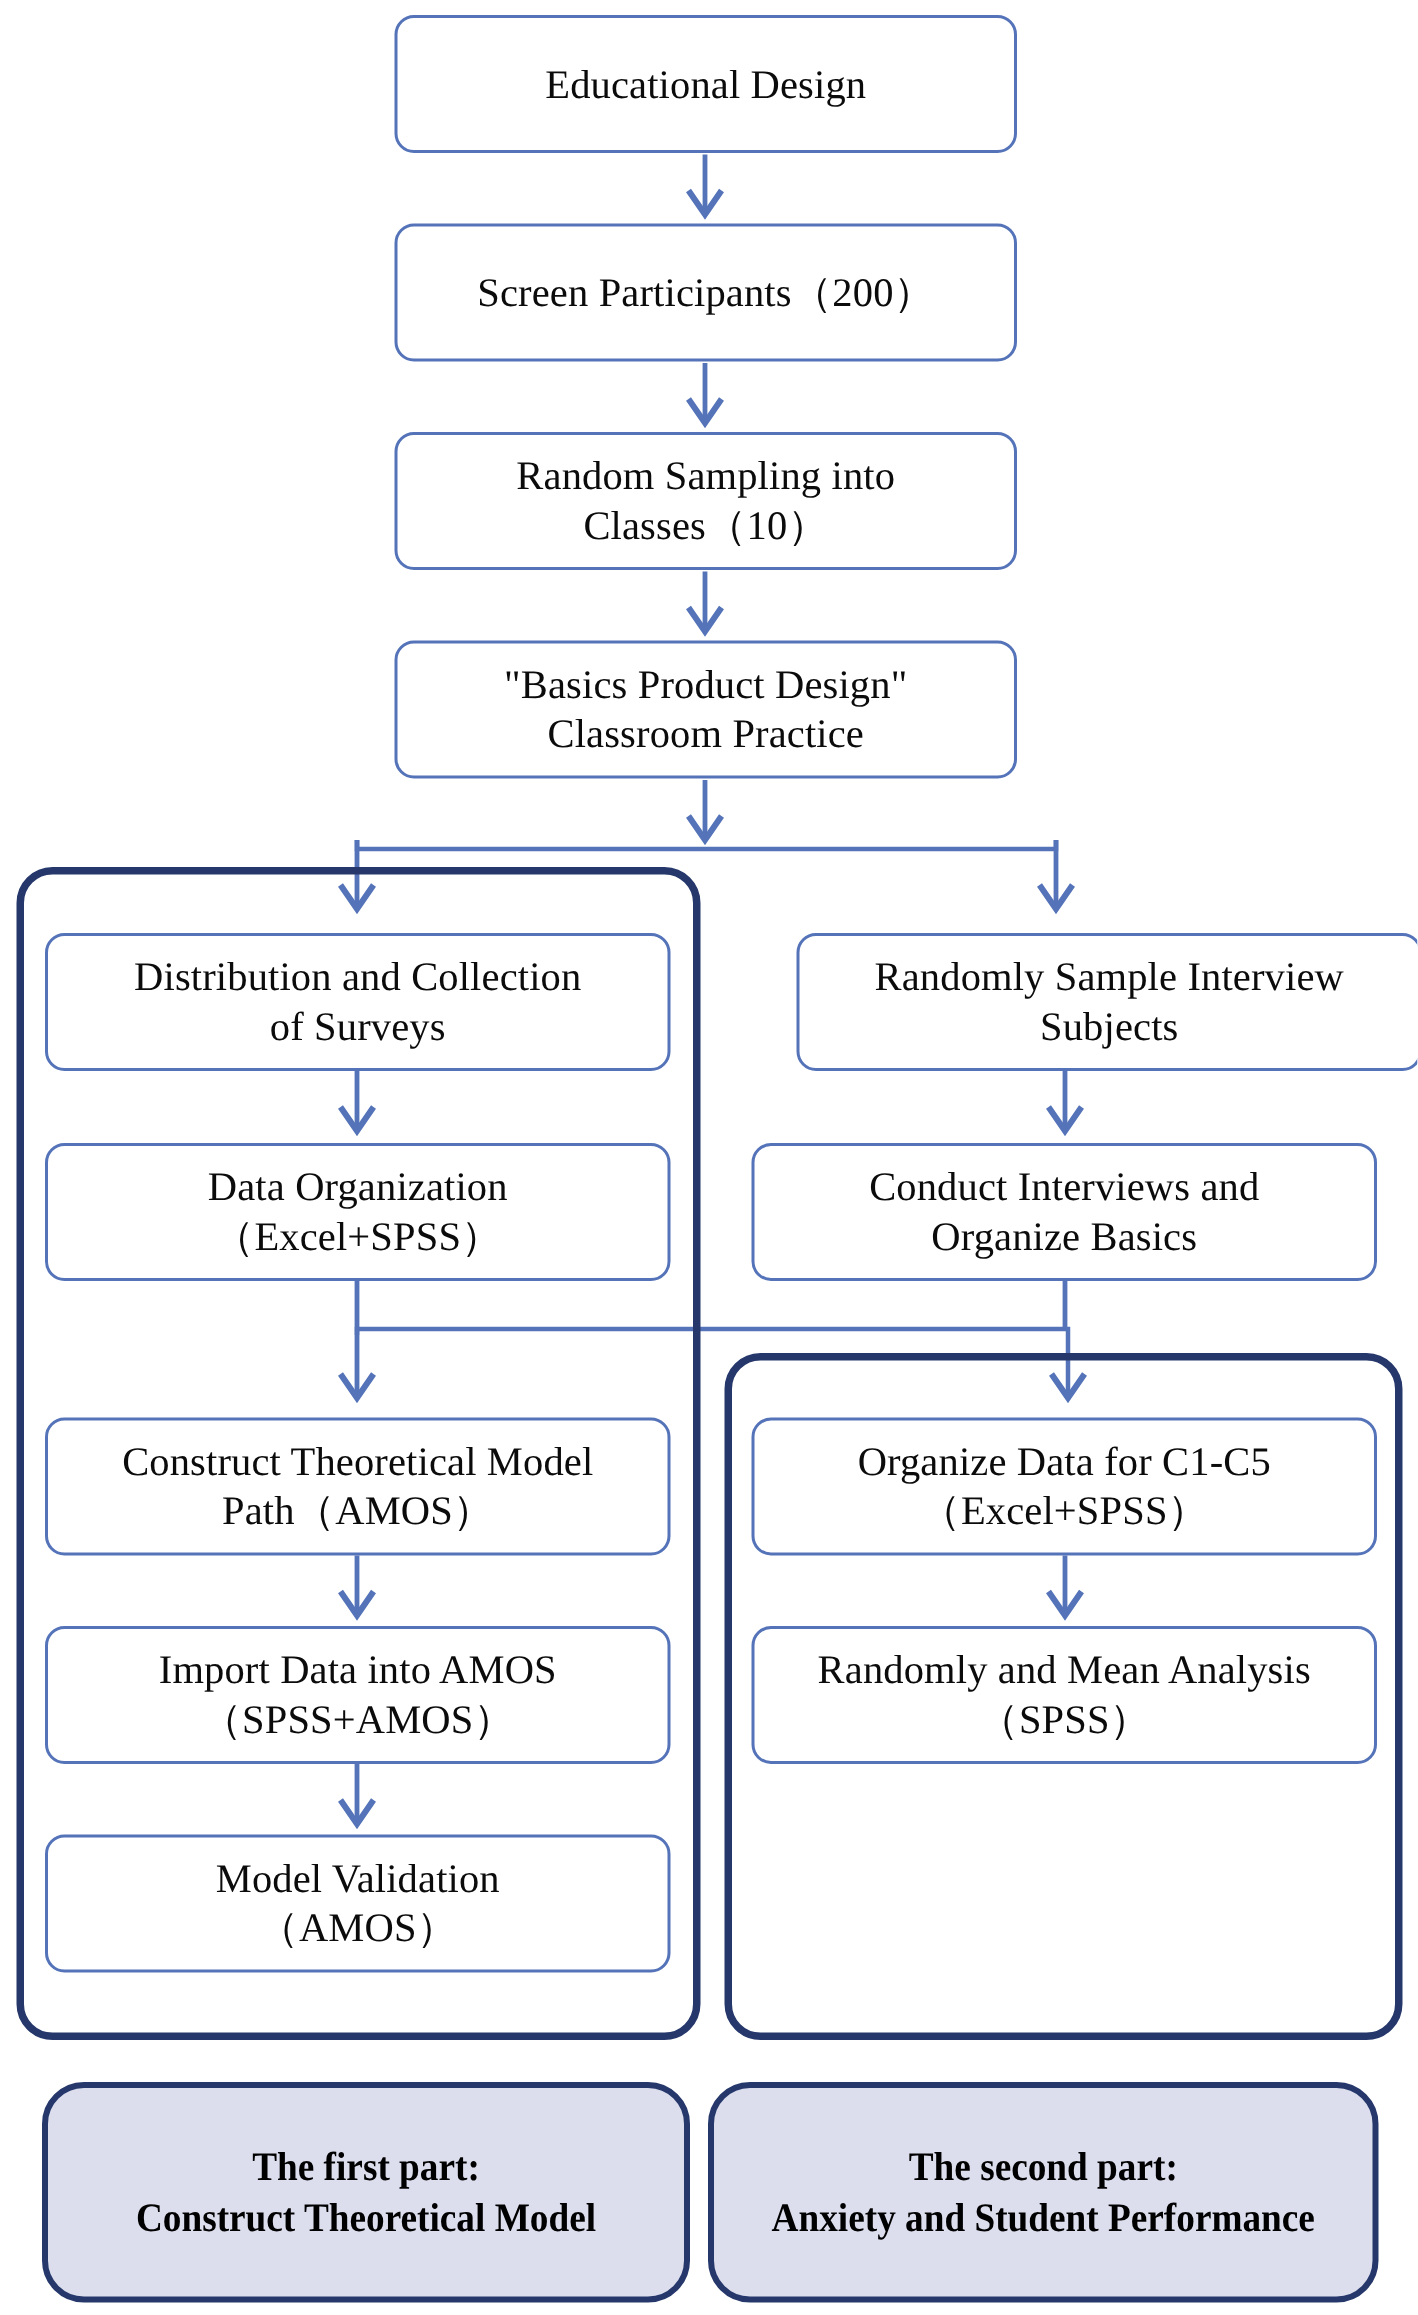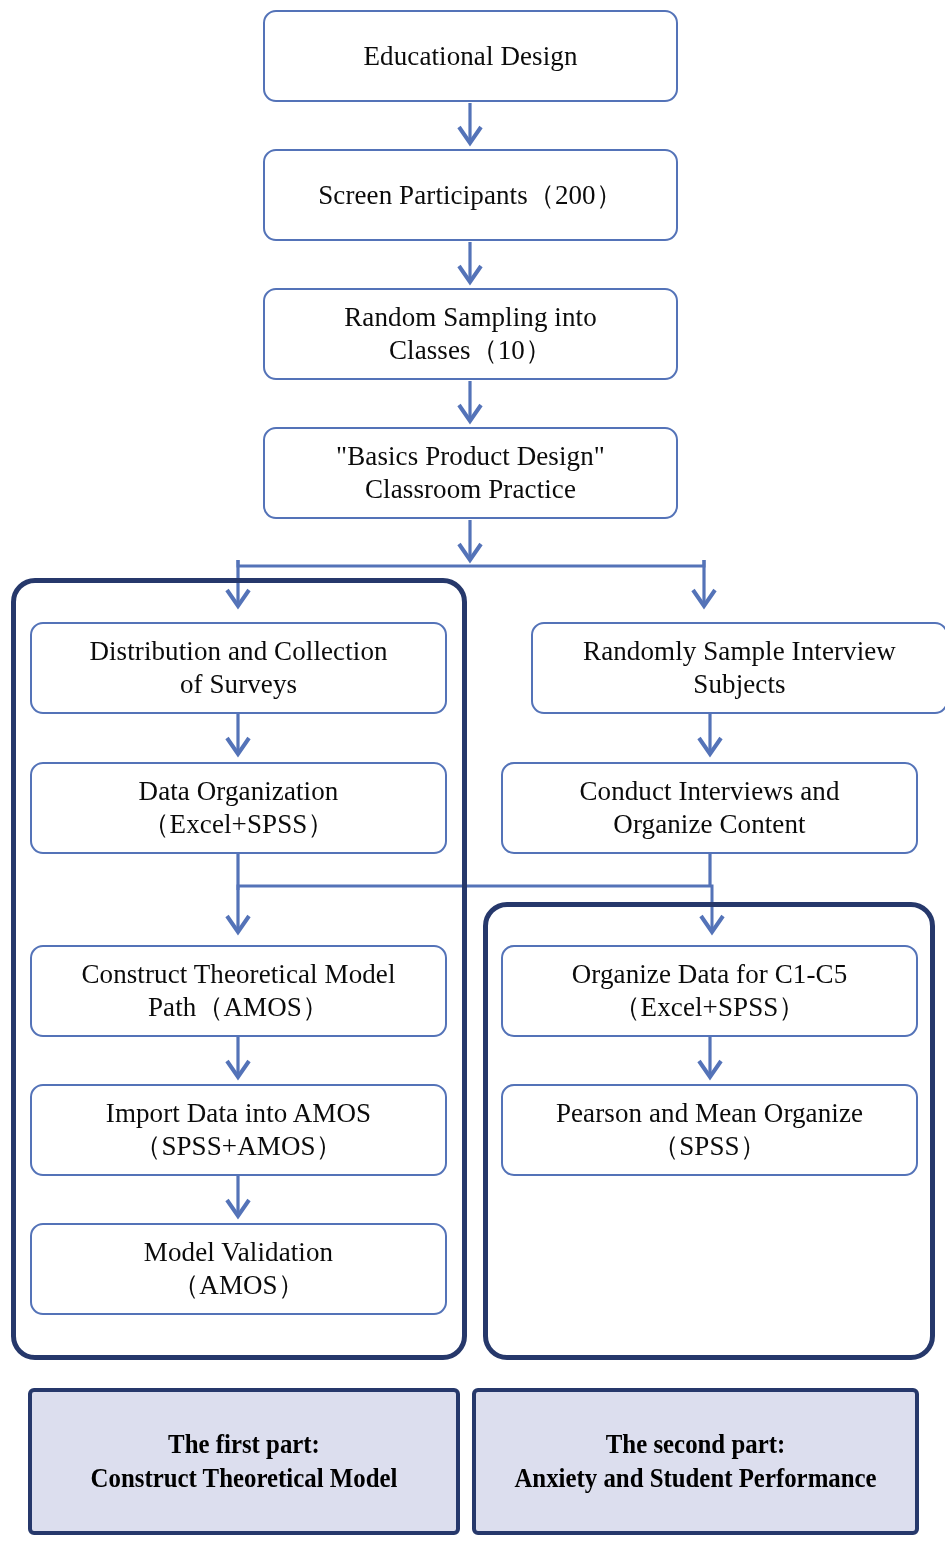"Organize Content" span { text: Content -> Basics }
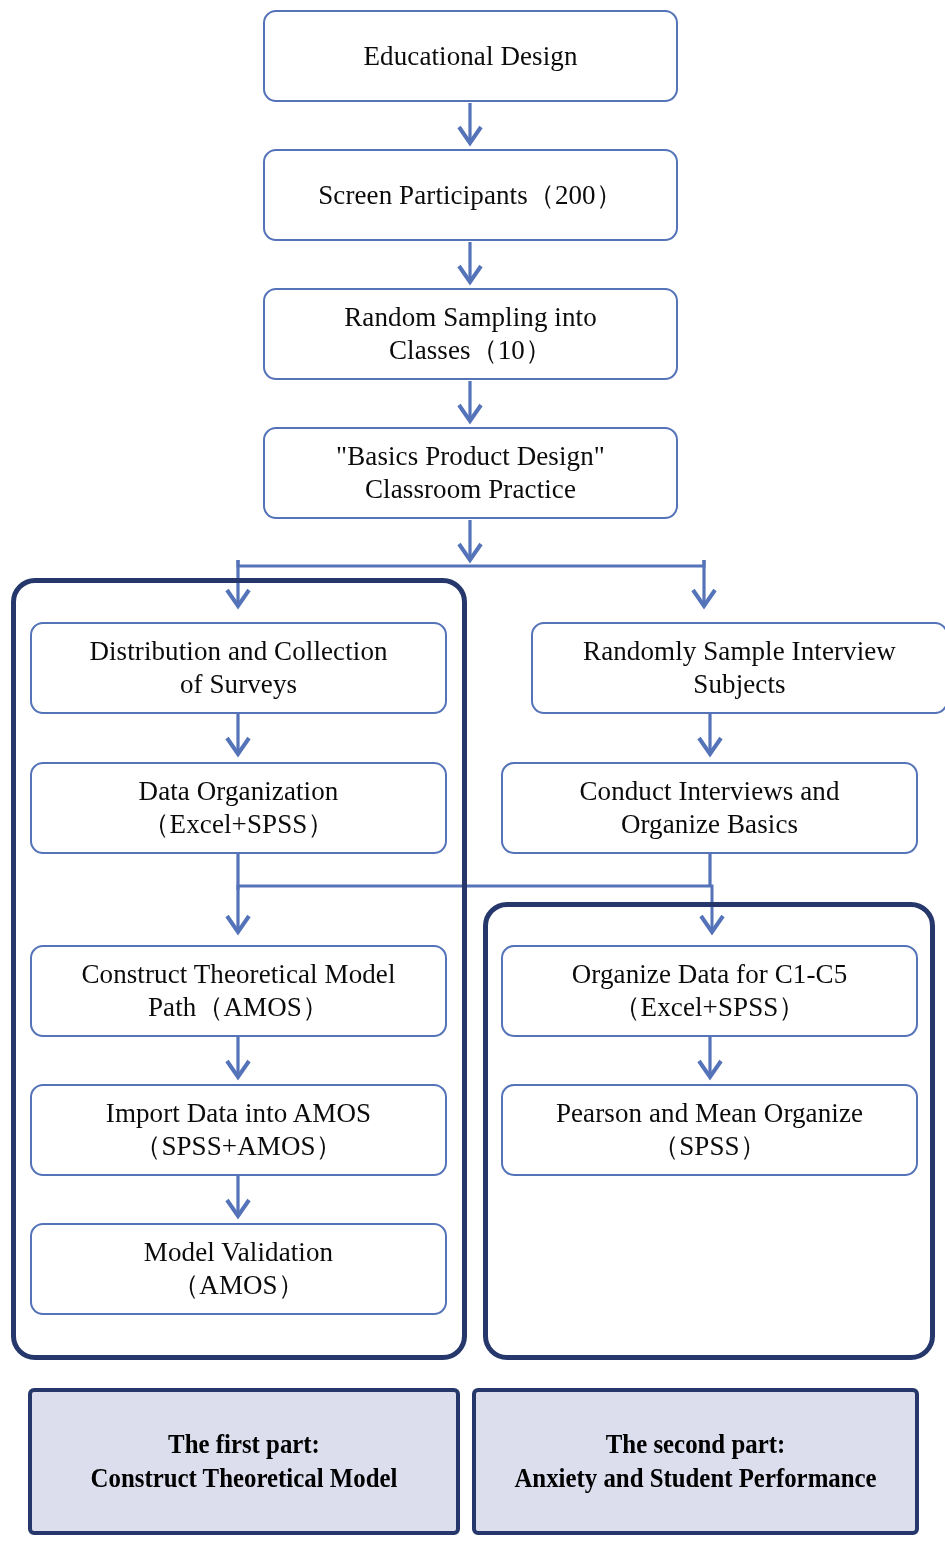"Pearson and Mean Organize" span { text: Pearson and Mean Organize -> Randomly and Mean Analysis }
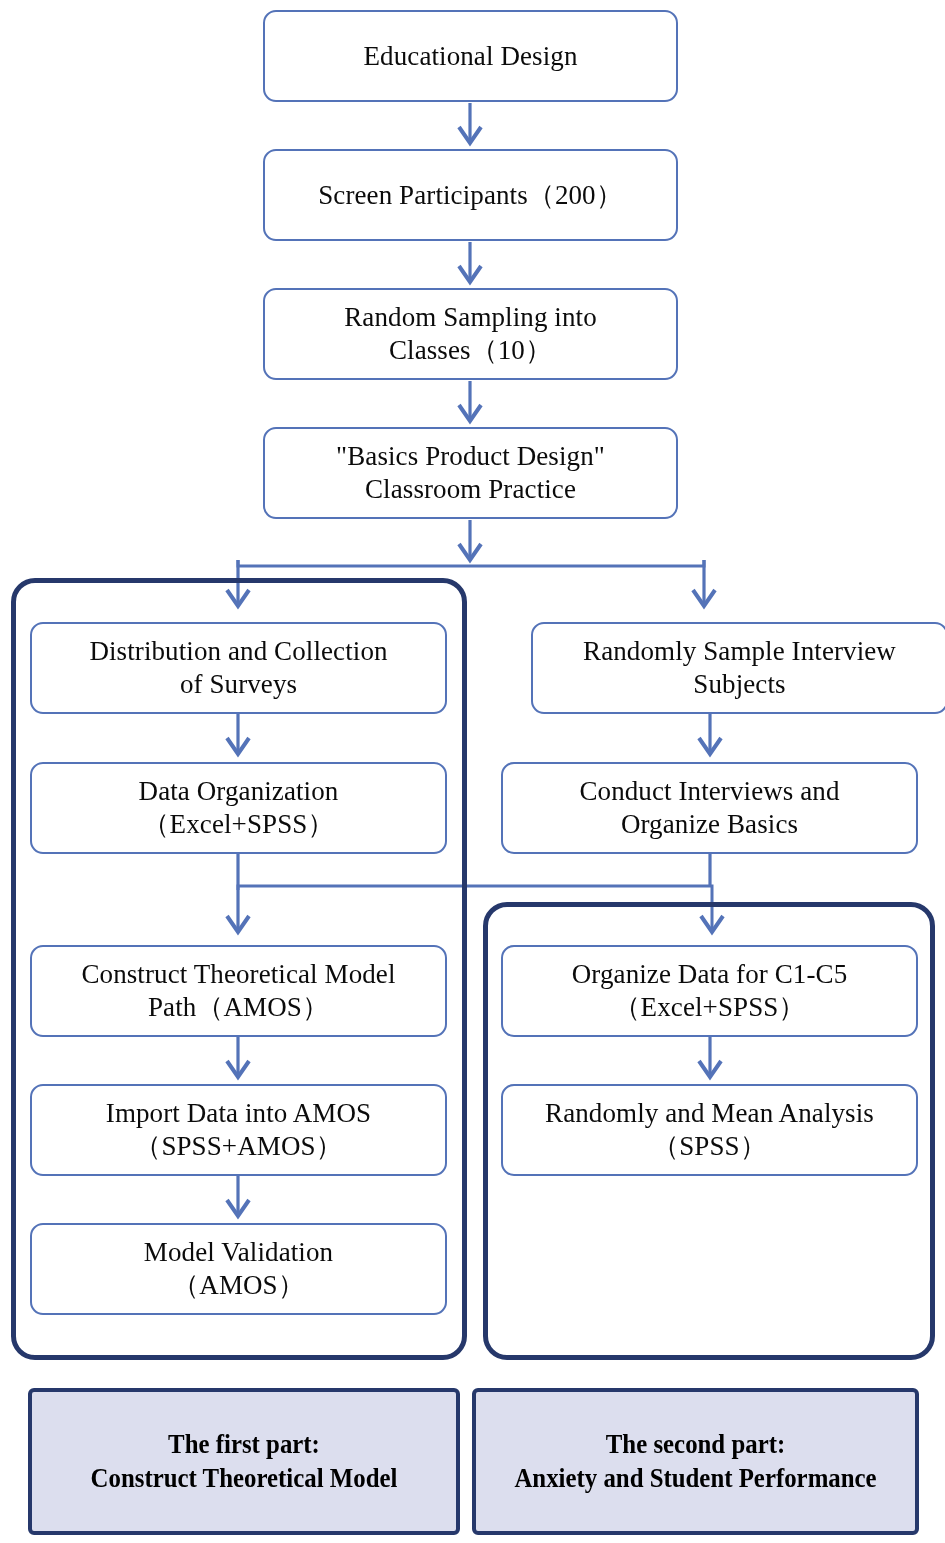"The first part:" .plate { border-radius: 6px -> 28px }
